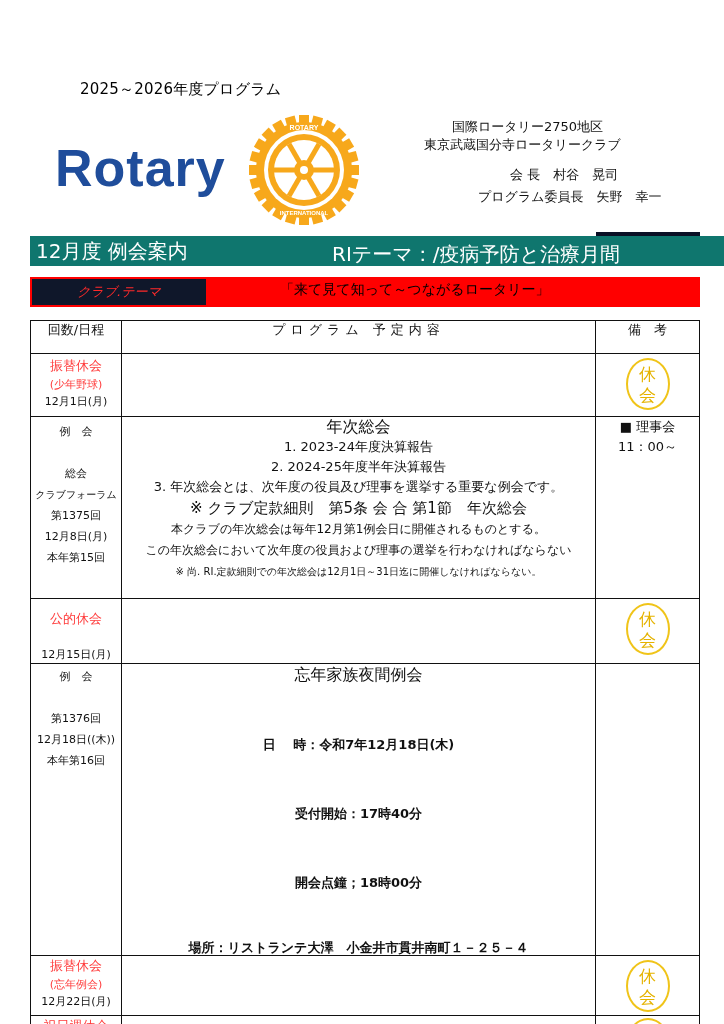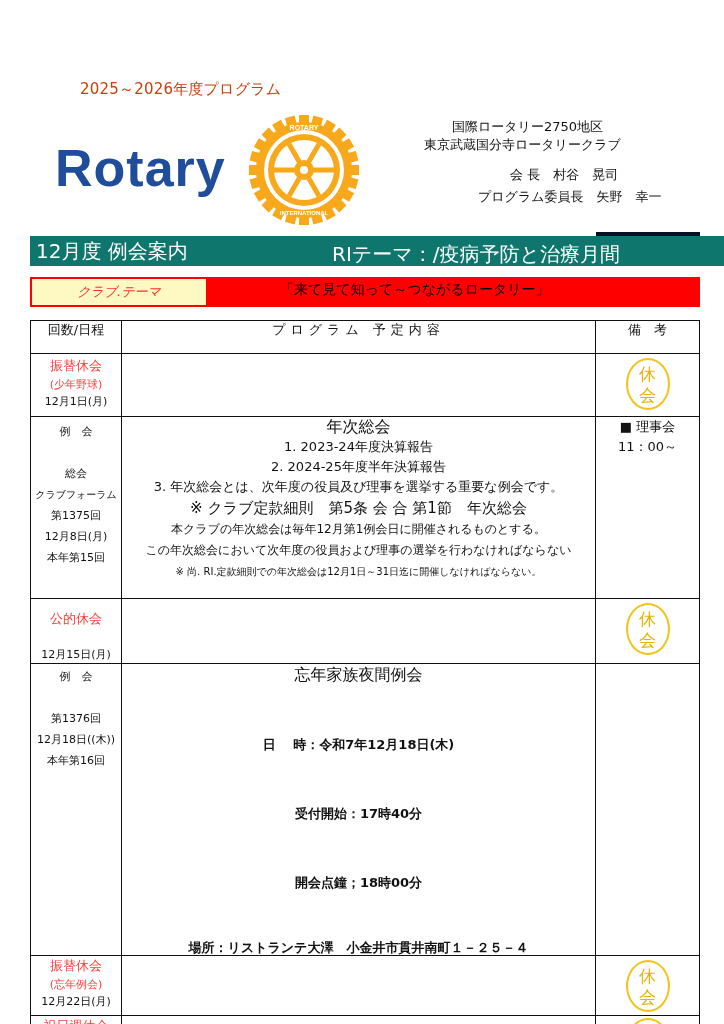"2025～2026年度プログラム" .doc-title { color: #c2410c -> #000000 }
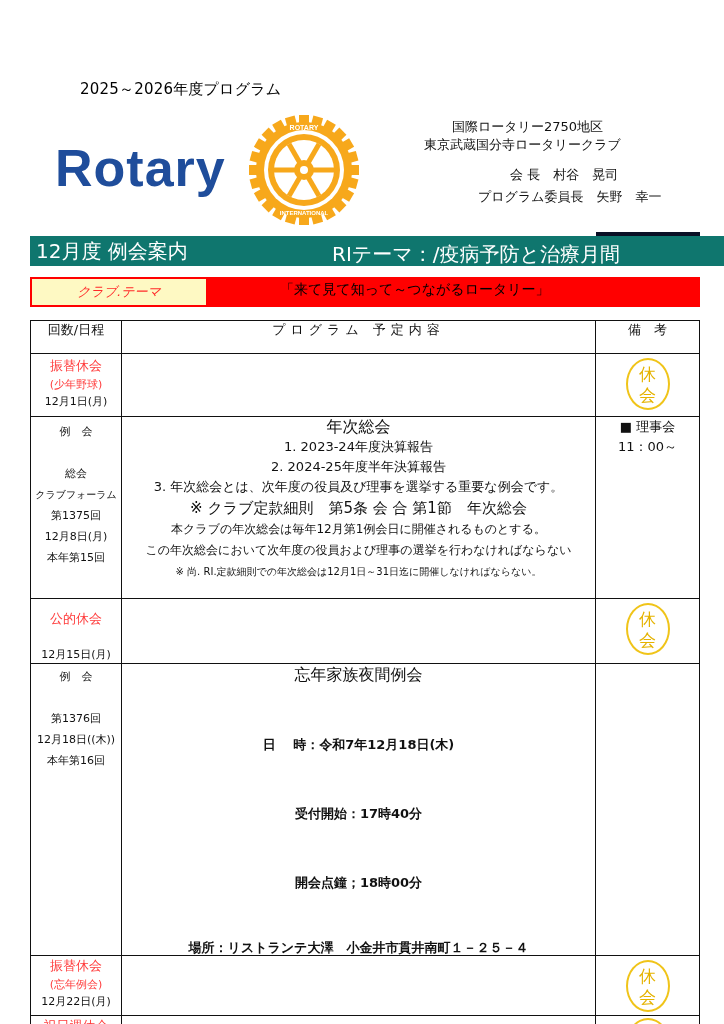"クラブ.テーマ" .banner-red .lbl-box { background: #fef9c3 -> #0f172a }
